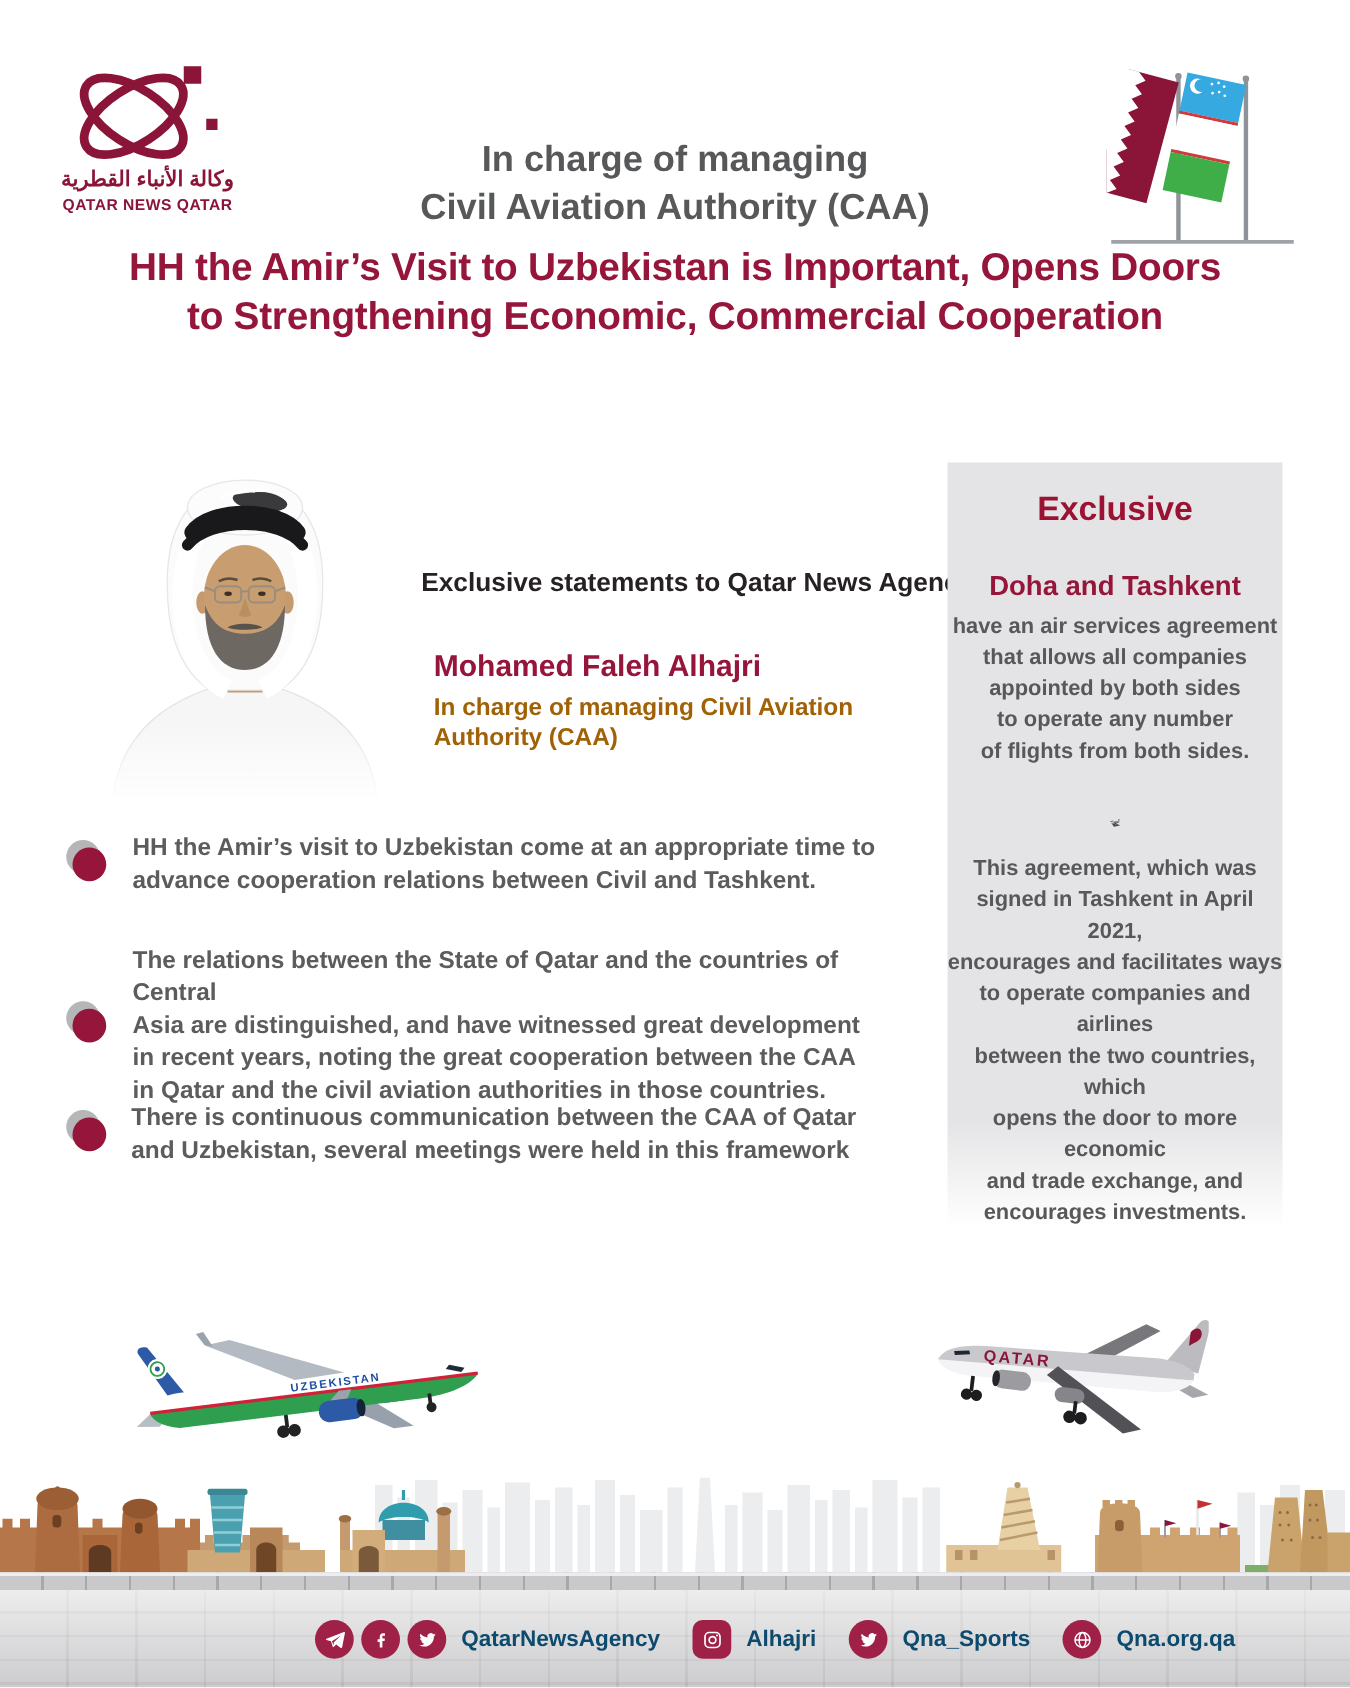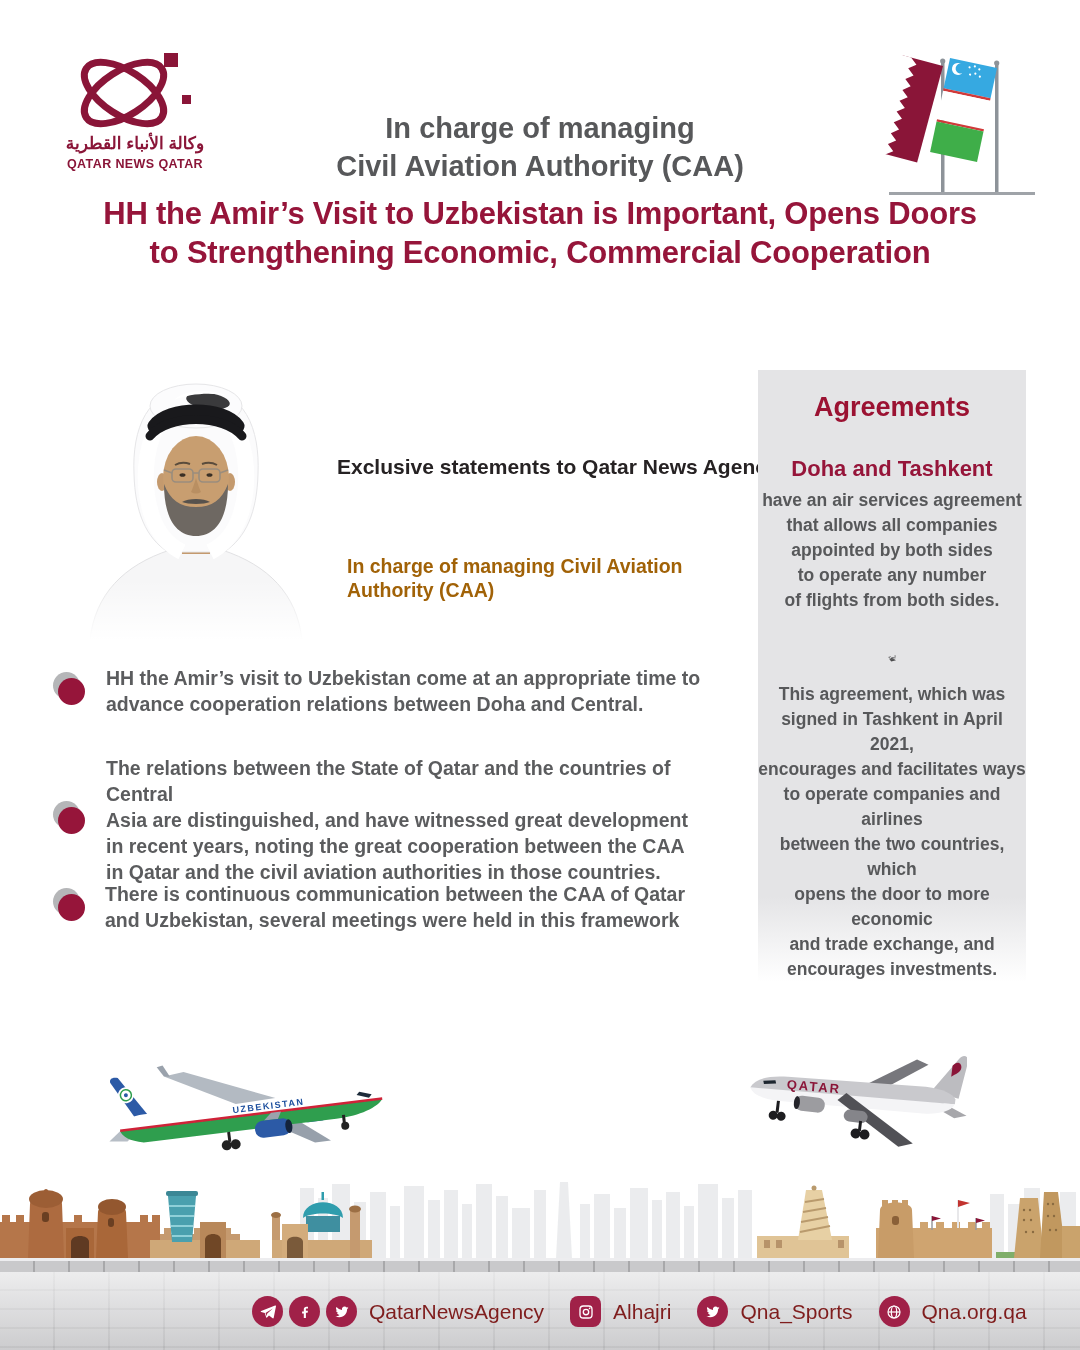"وكالة الأنباء القطرية" .logo { left: 60px -> 43px }
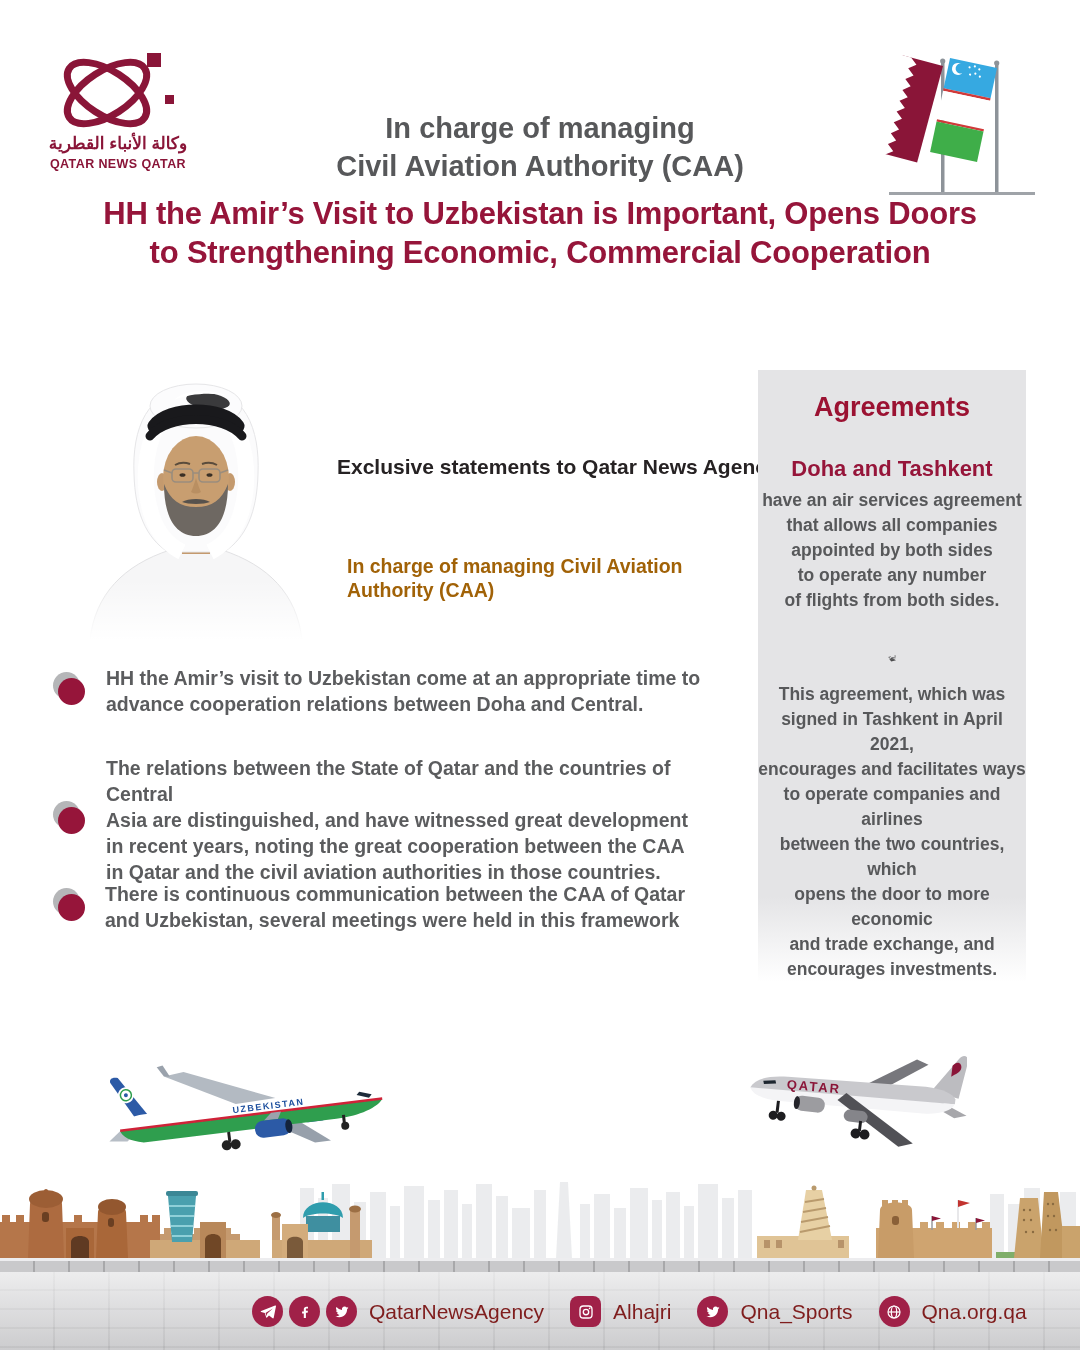"Agreements" div.panel-title { text: Agreements -> Exclusive }
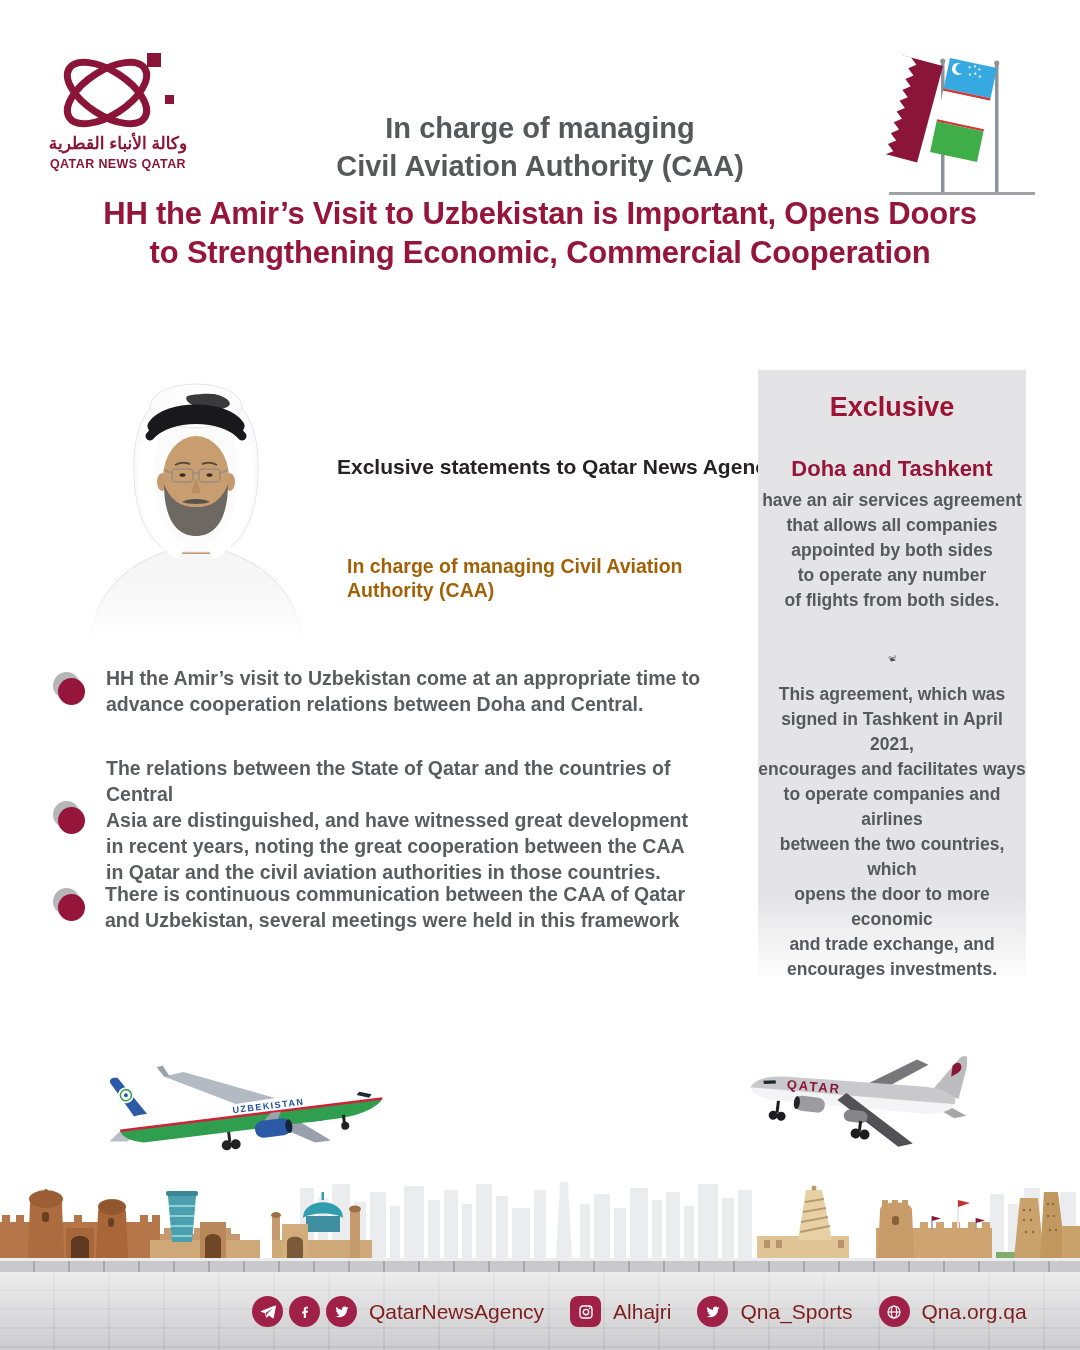"Mohamed Faleh Alhajri" div.speaker-name { html: none -> <div>Mohamed Faleh Alhajri</div> }
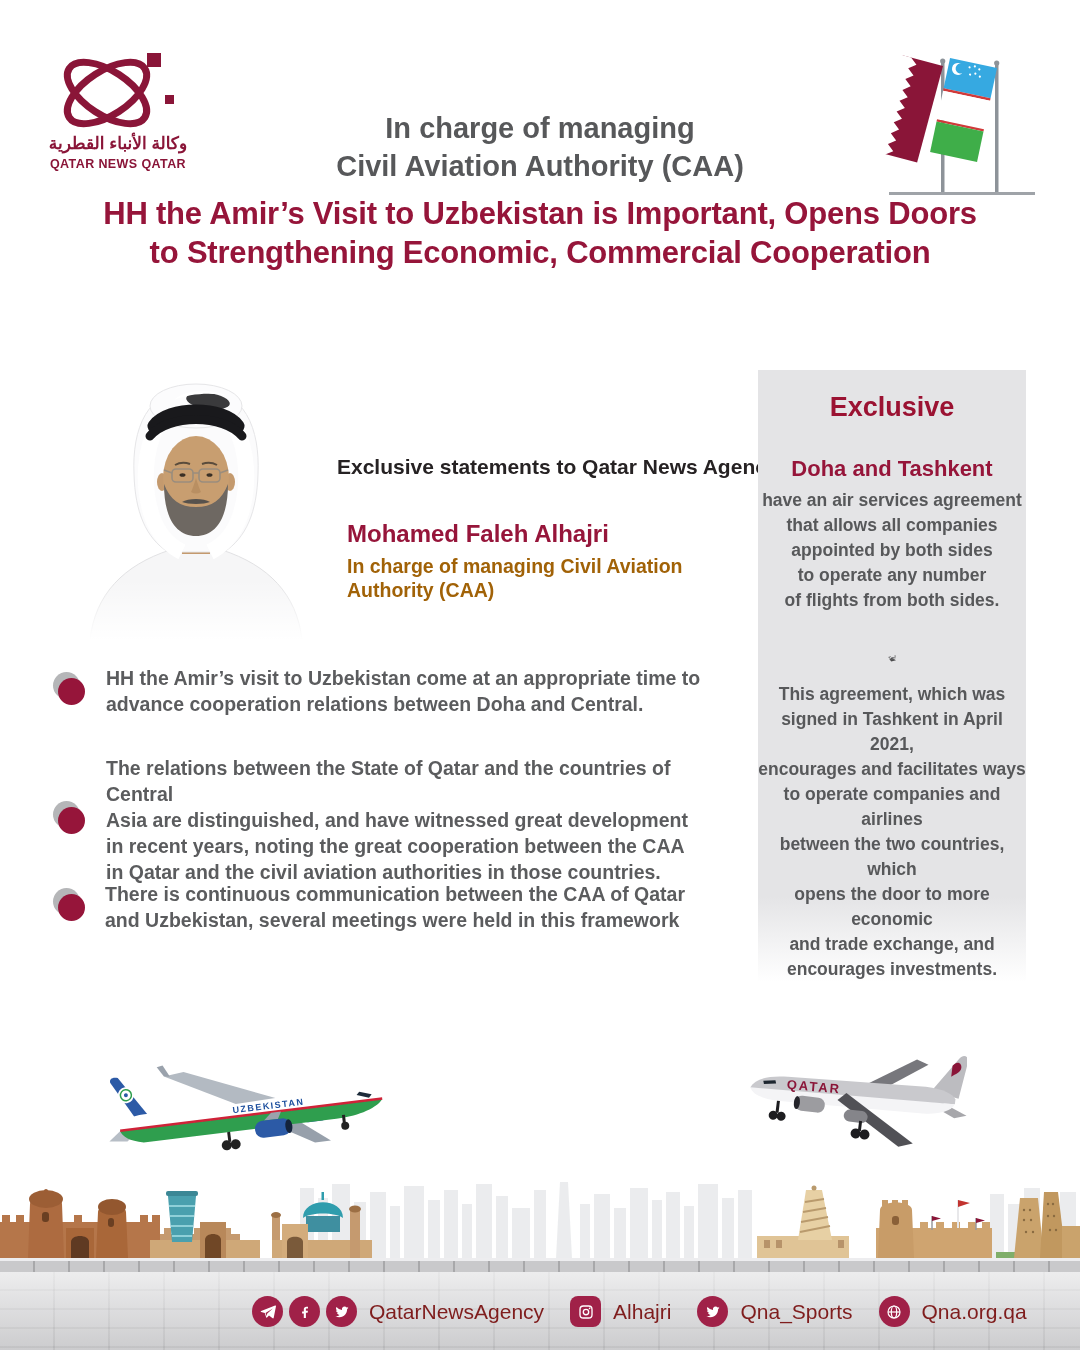"HH the Amir’s visit to Uzbekistan come" span.bullet-text { text: Doha and Central -> Civil and Tashkent }
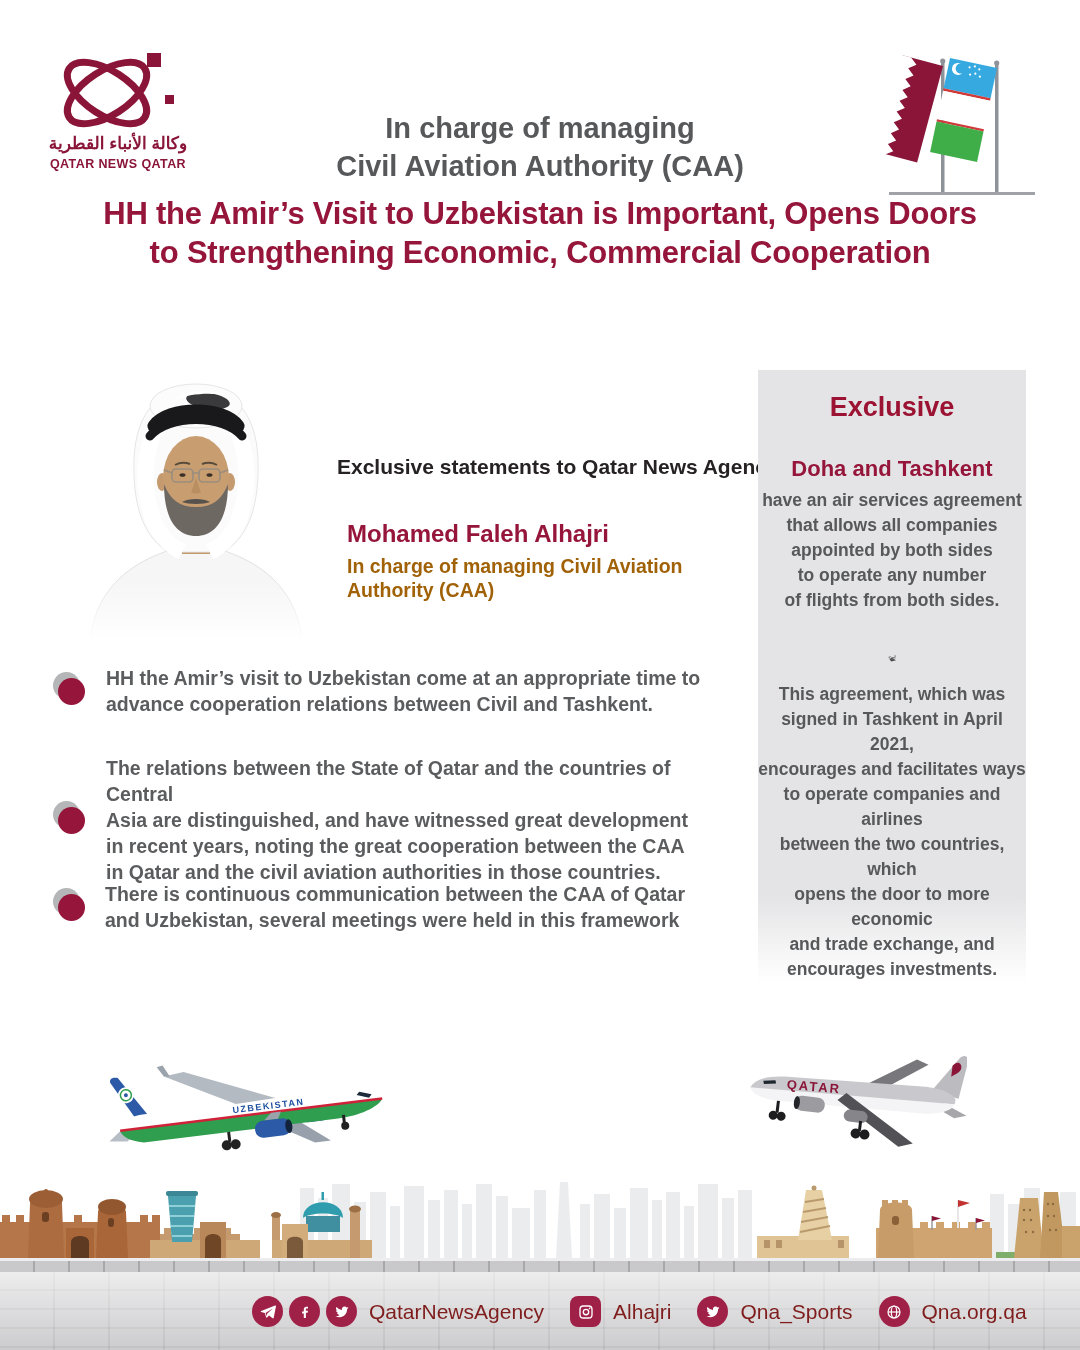"QatarNewsAgency" .handle { color: #7f1d1d -> #0c4a6e; font-size: 21px -> 18px; font-weight: 400 -> 700 }
